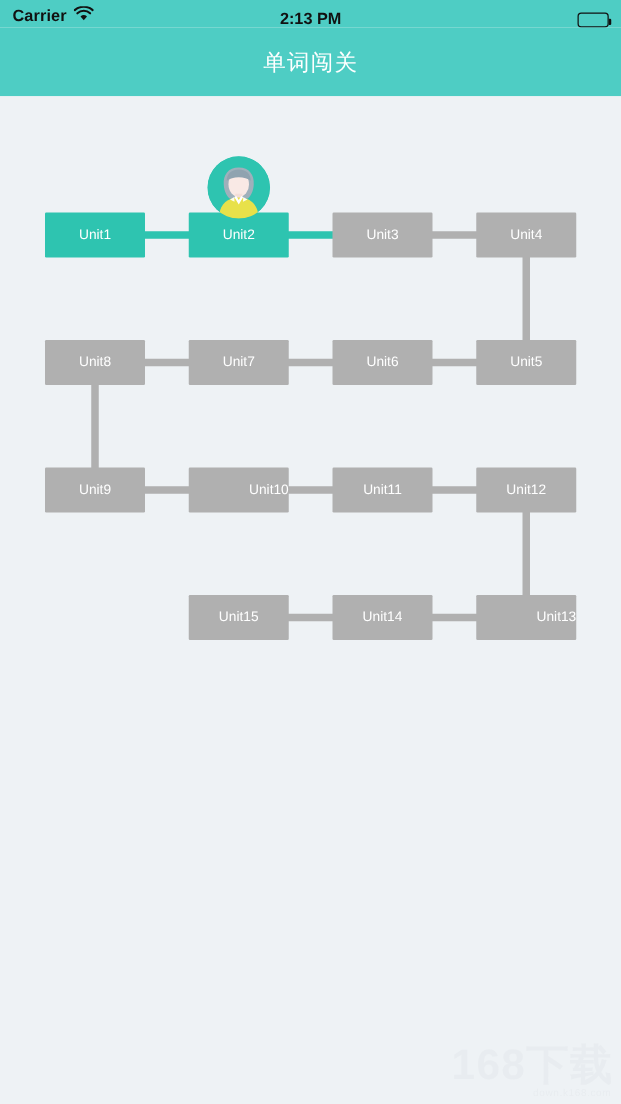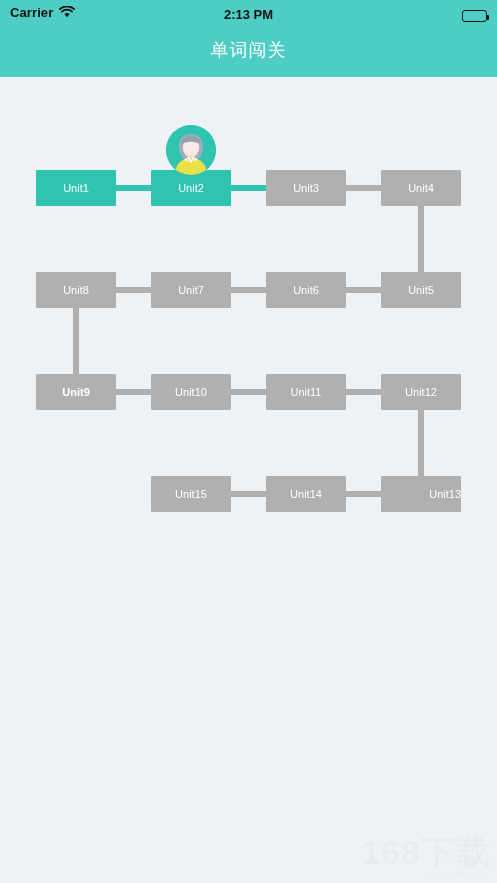"Unit9" div.unit-node { font-weight: bold -> none }
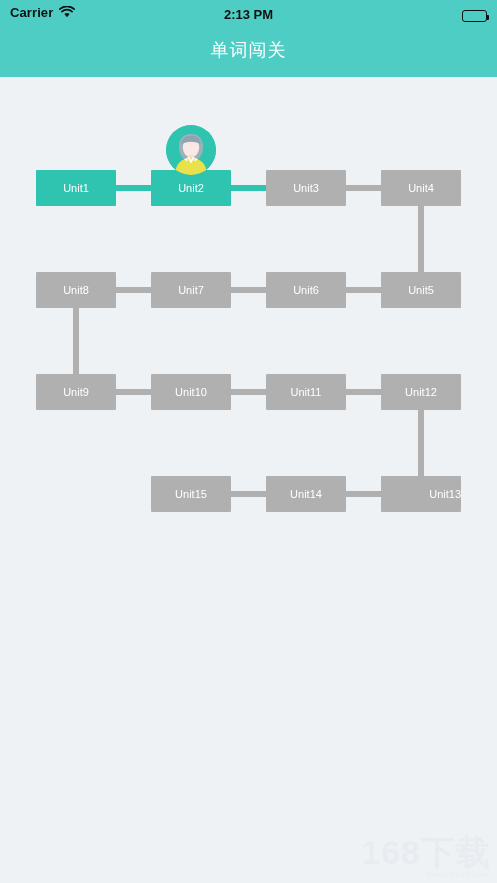"Unit10" div.unit-node { justify-content: none -> flex-end }
